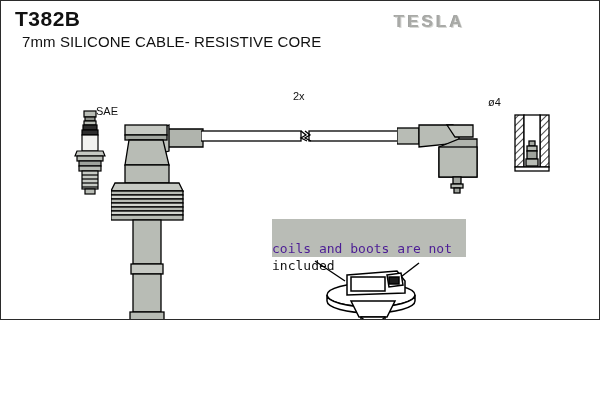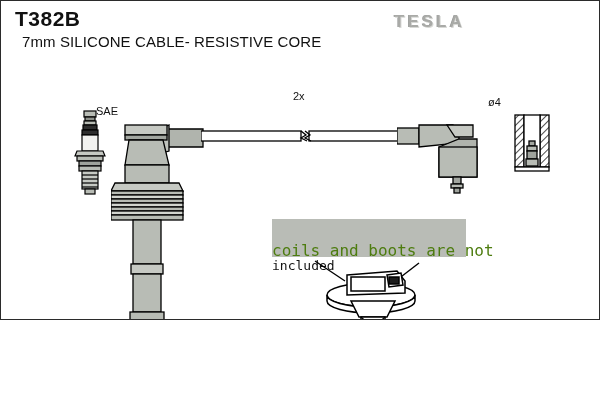"coils and boots are not" #notice-line2 { color: #4d7c0f -> #4c1d95; font-size: 16px -> 13px }
